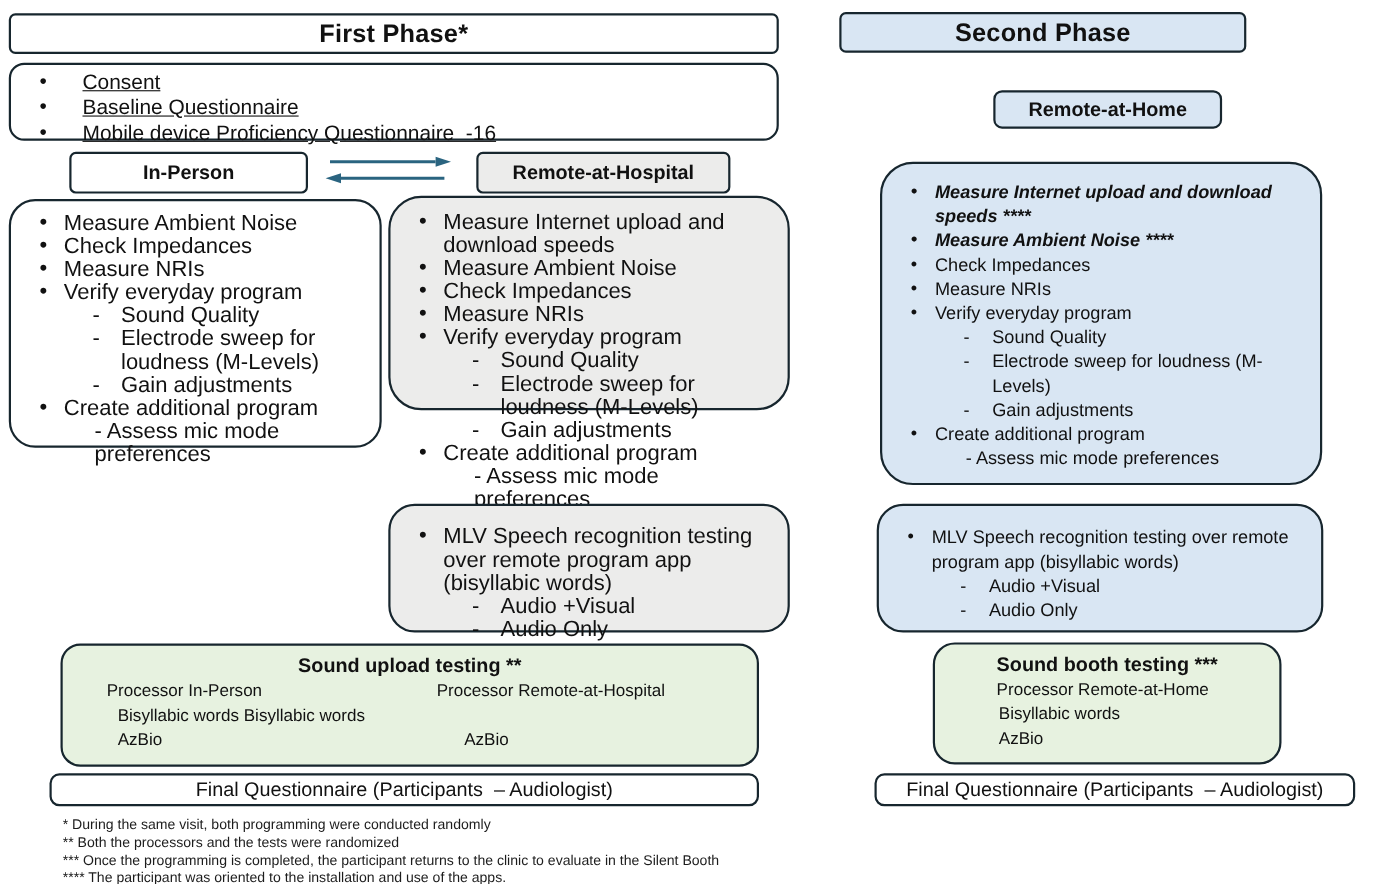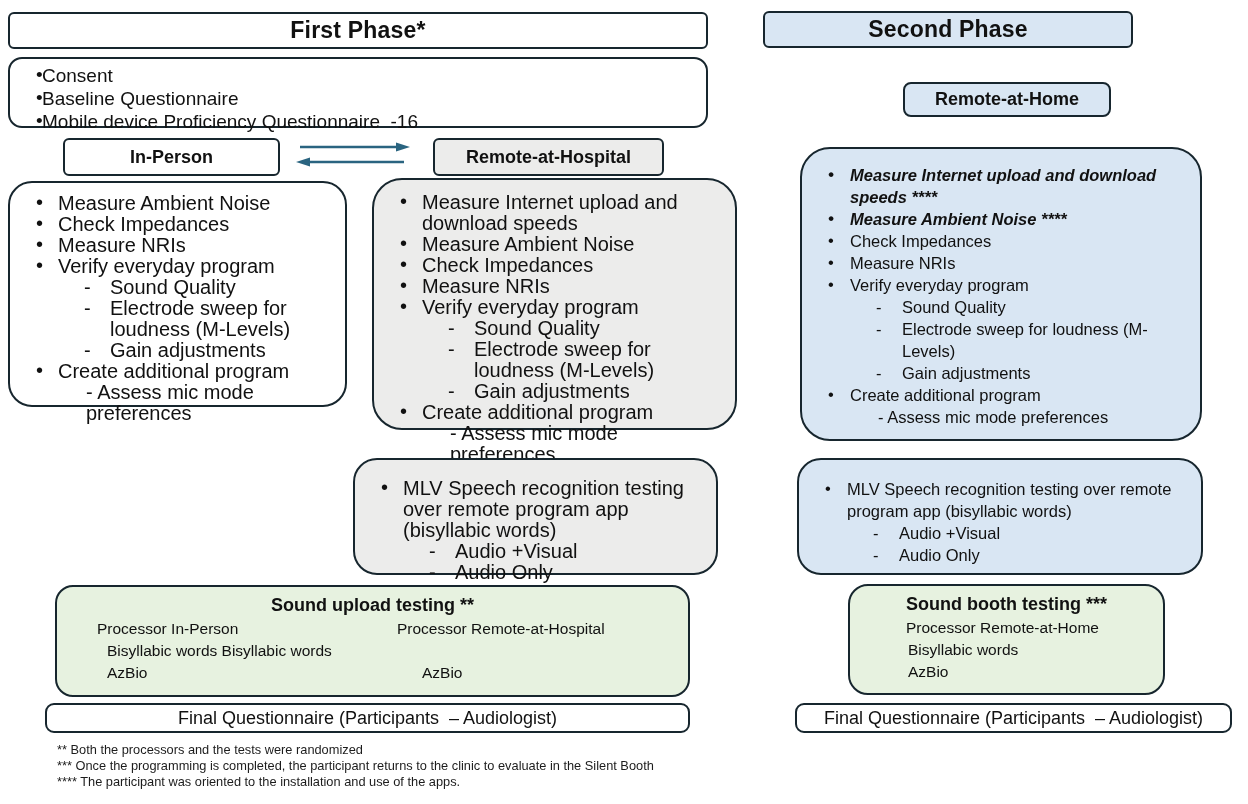"Consent" .intake .li1 { padding-left: 32px -> 65px; text-decoration: none -> underline }
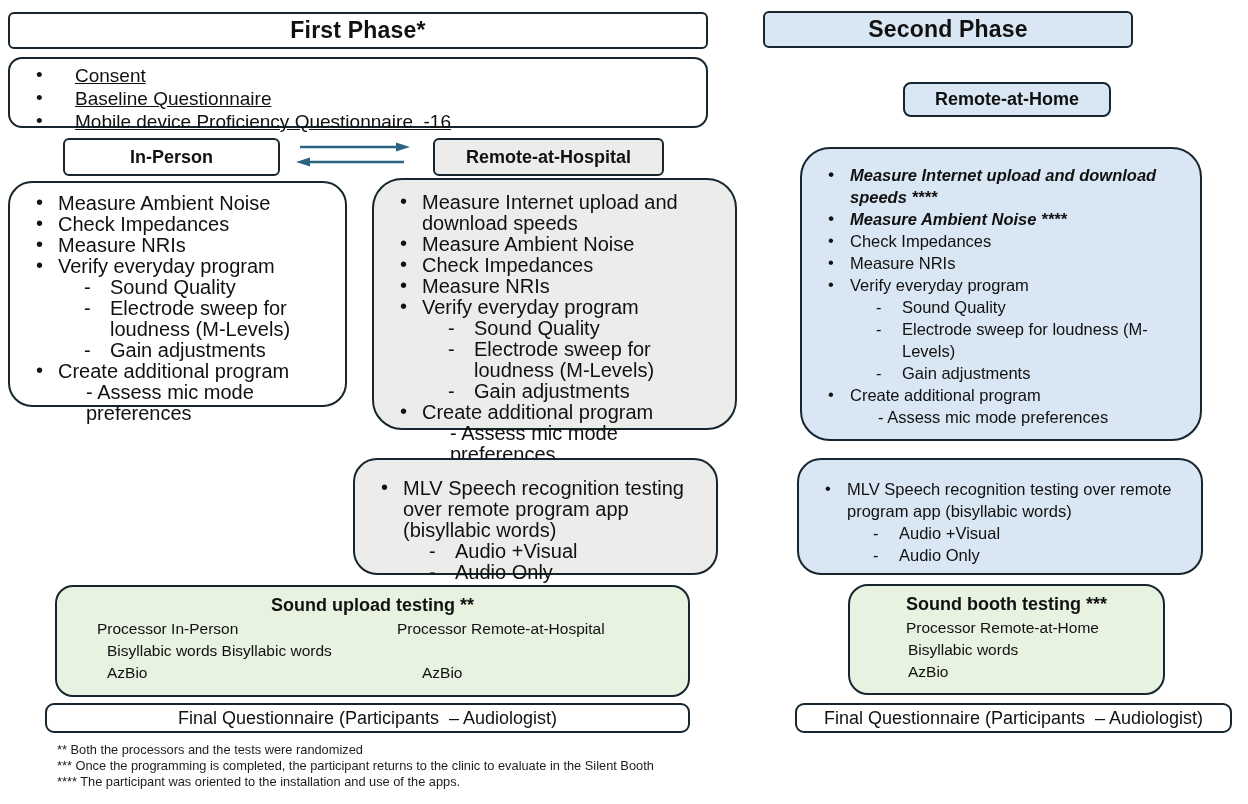"Measure Internet upload and download speeds" div.box { height: 252px -> 195px; left: 372px -> 353px }
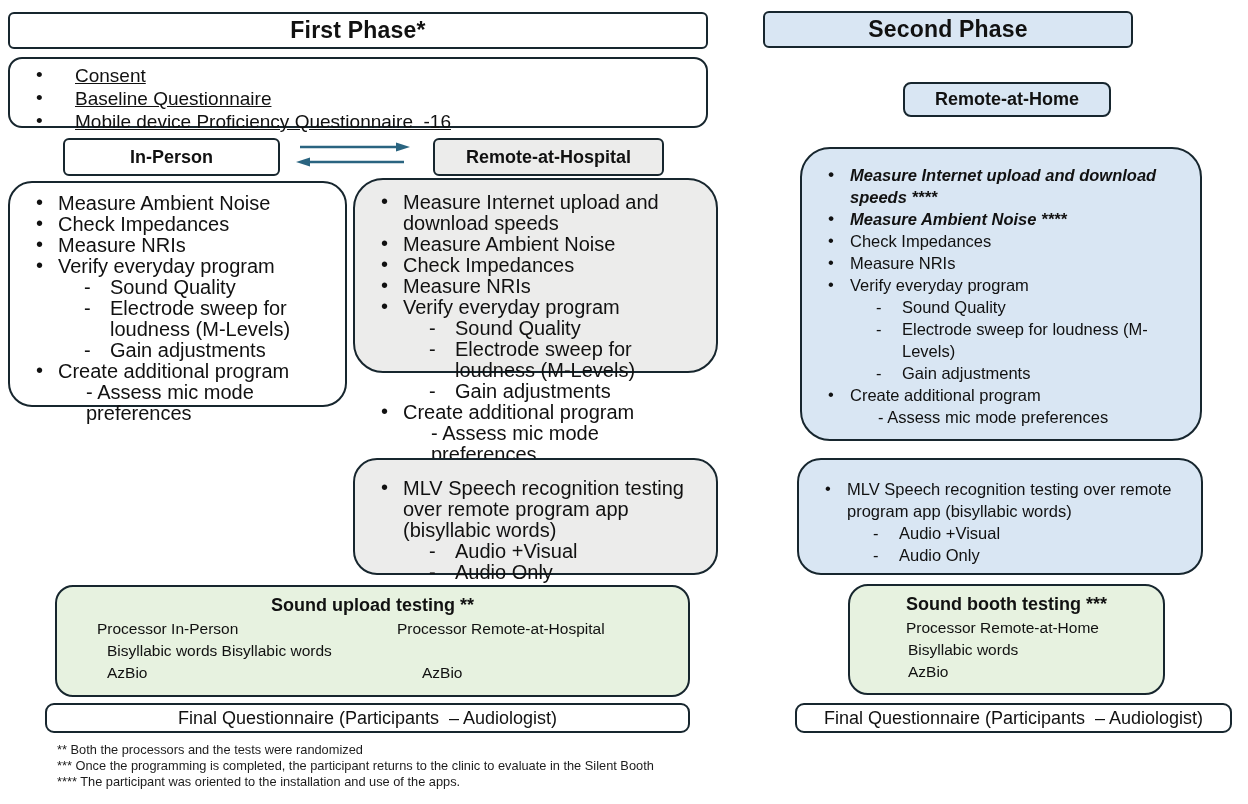"* During the same visit," div.fn { html: none -> <div>* During the same visit, both programming were conducted randomly</div> }
